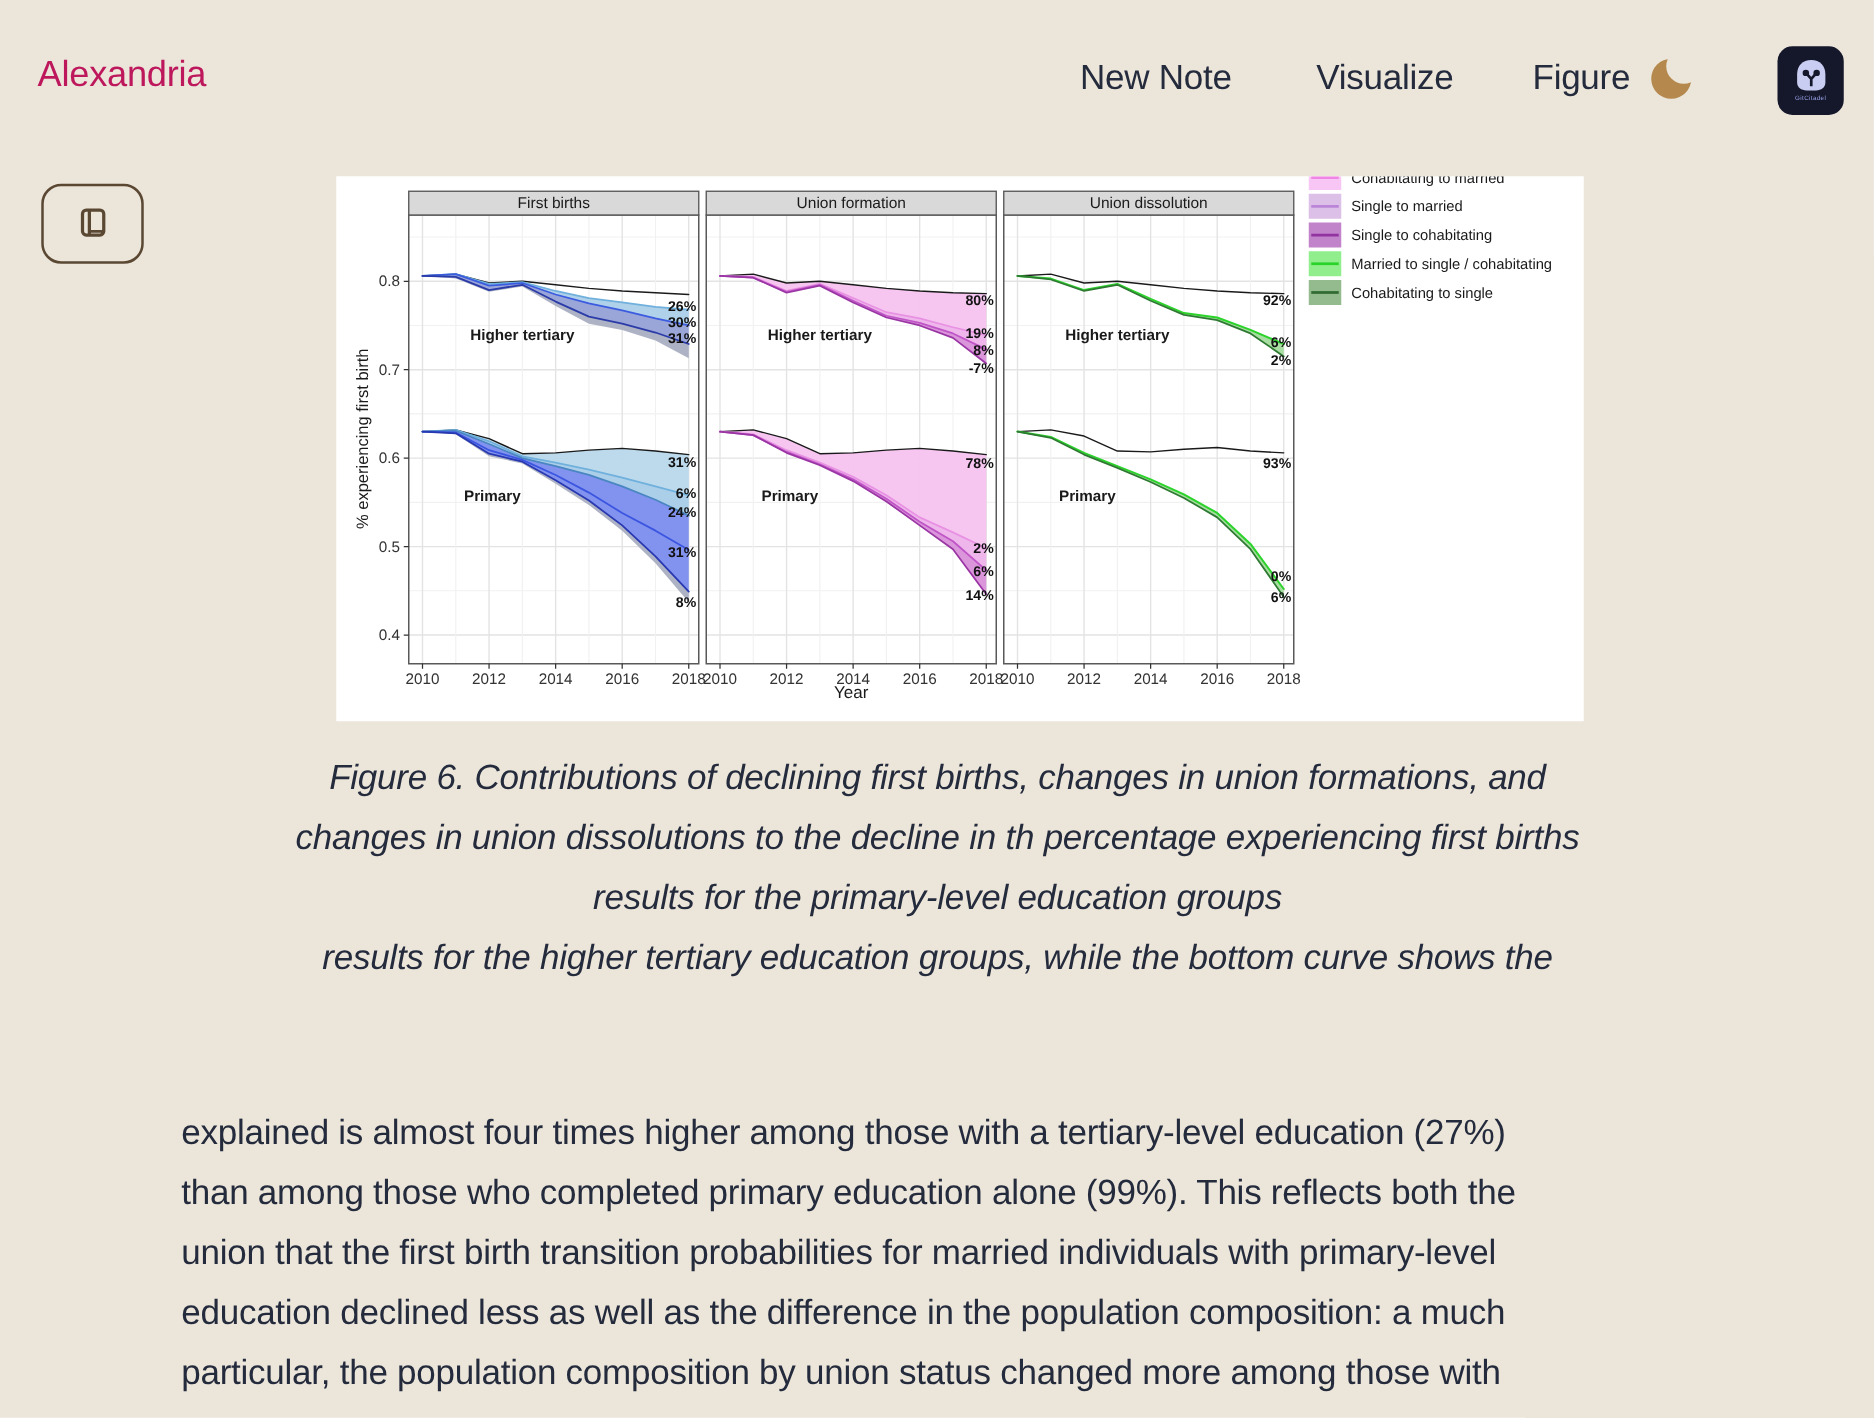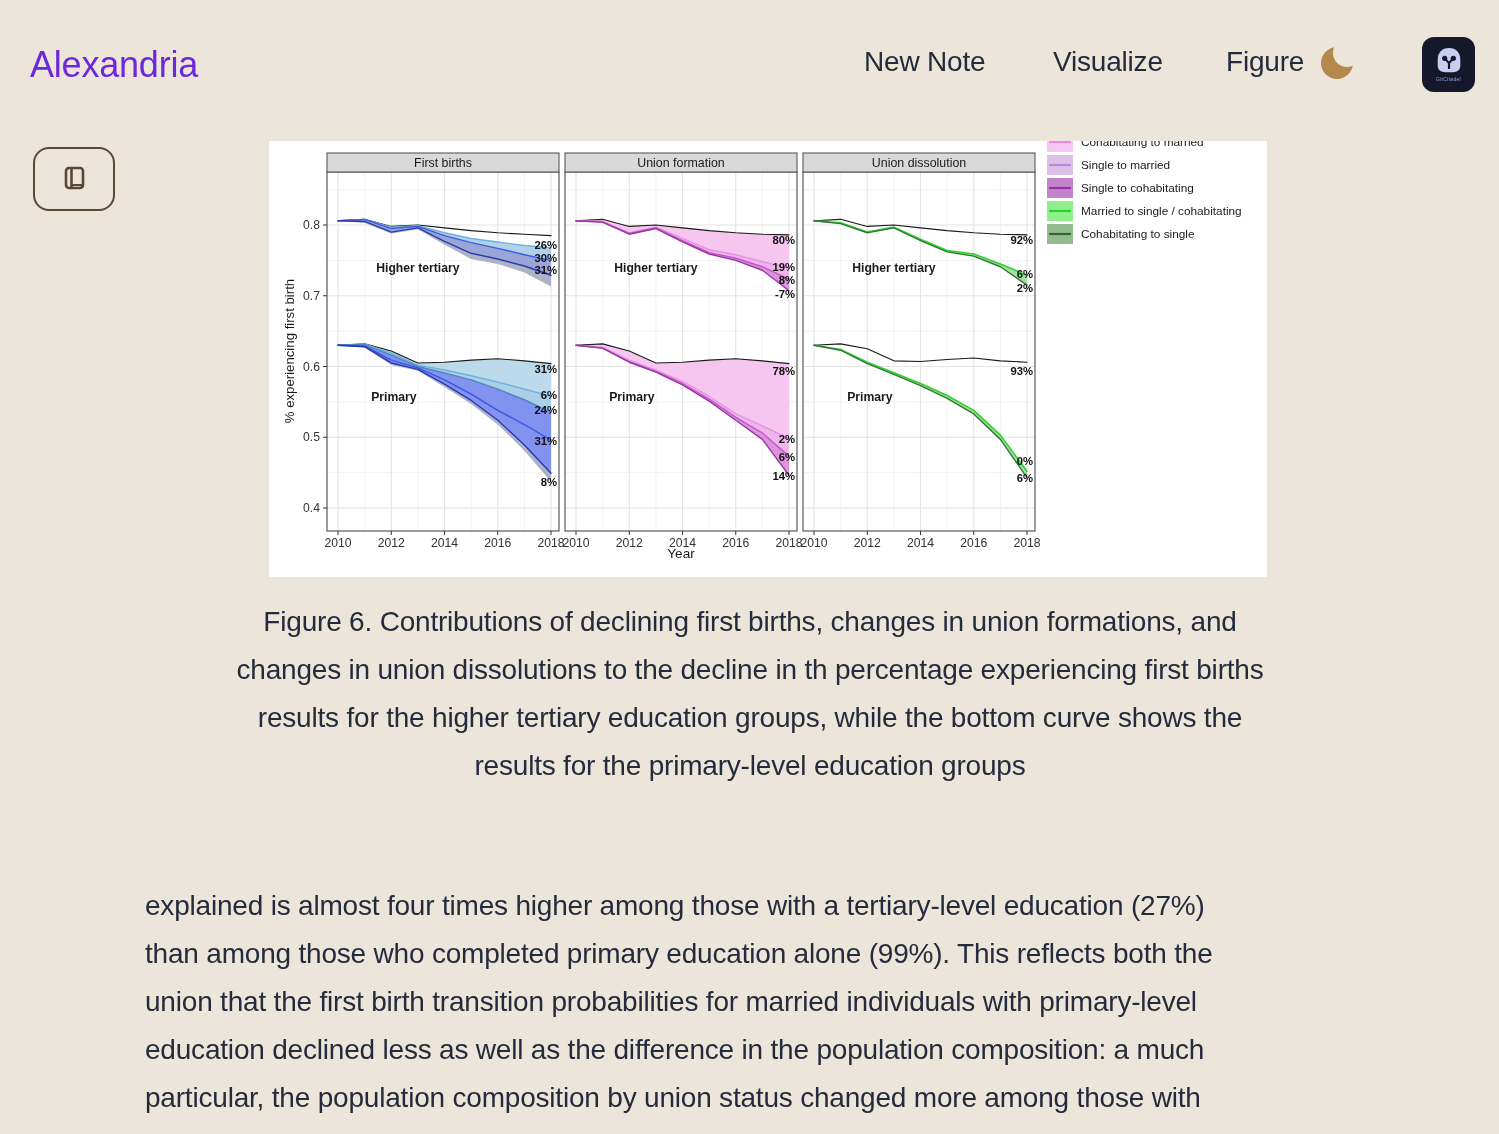"Alexandria" .app-title { color: #6d28d9 -> #be185d; font-size: 36px -> 29px }
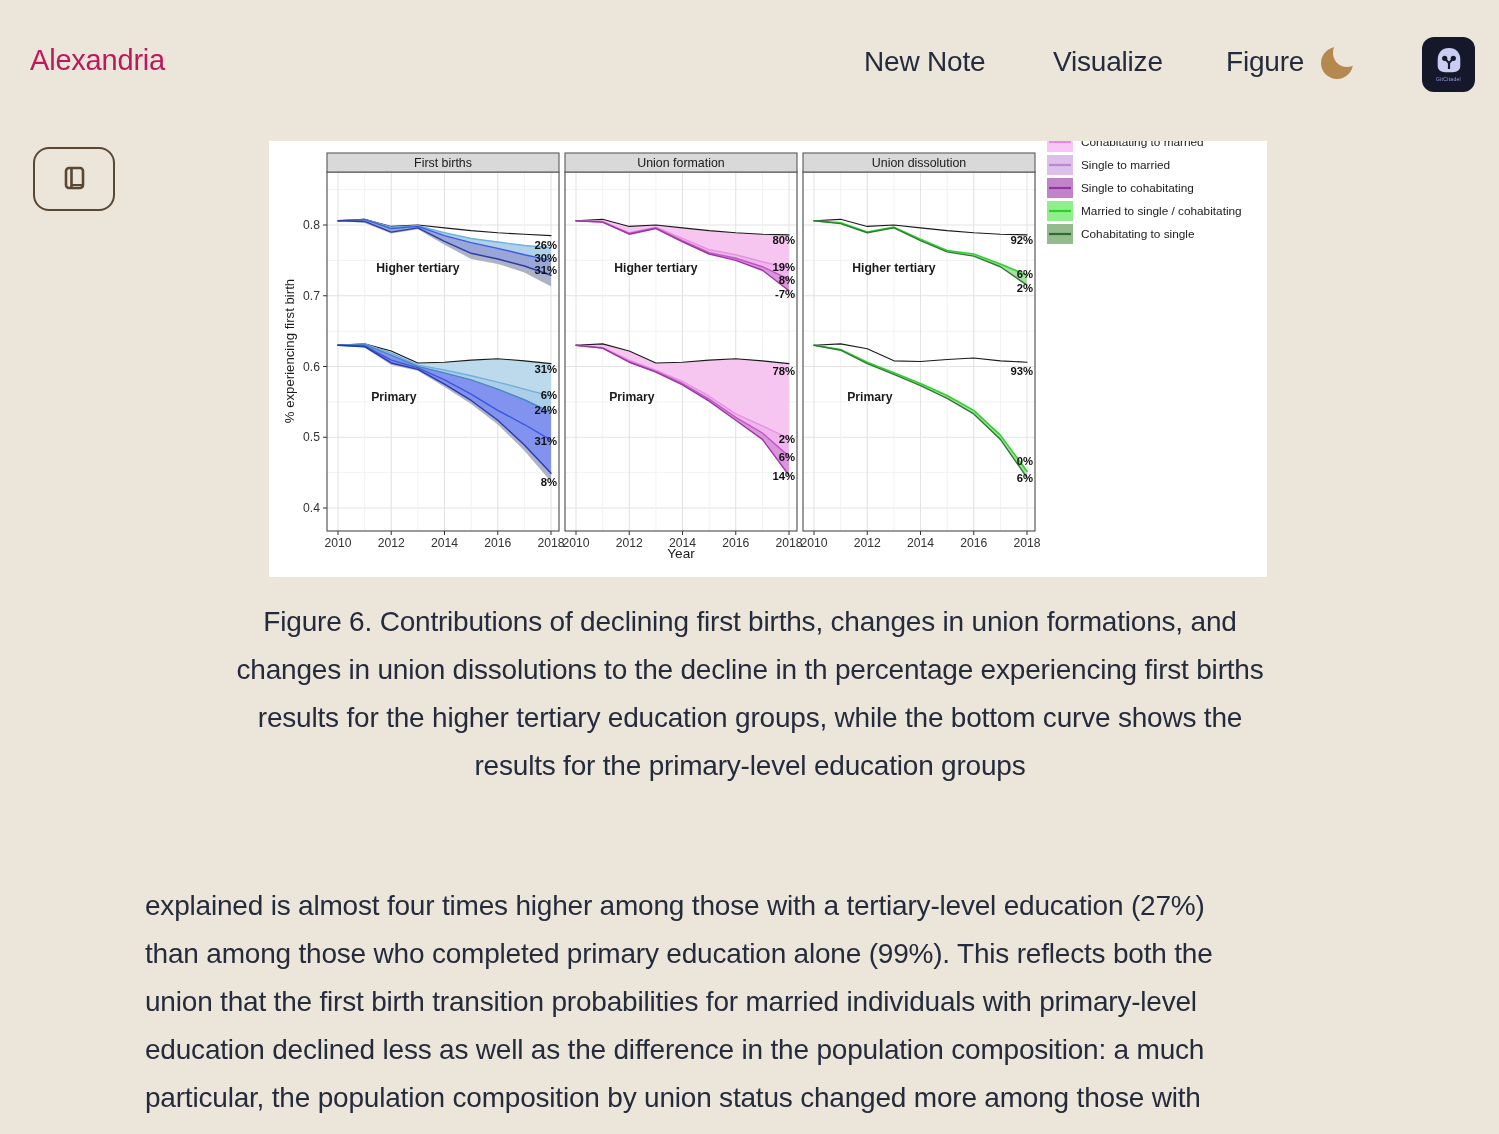"Figure 6. Contributions of declining" .caption { font-style: none -> italic }
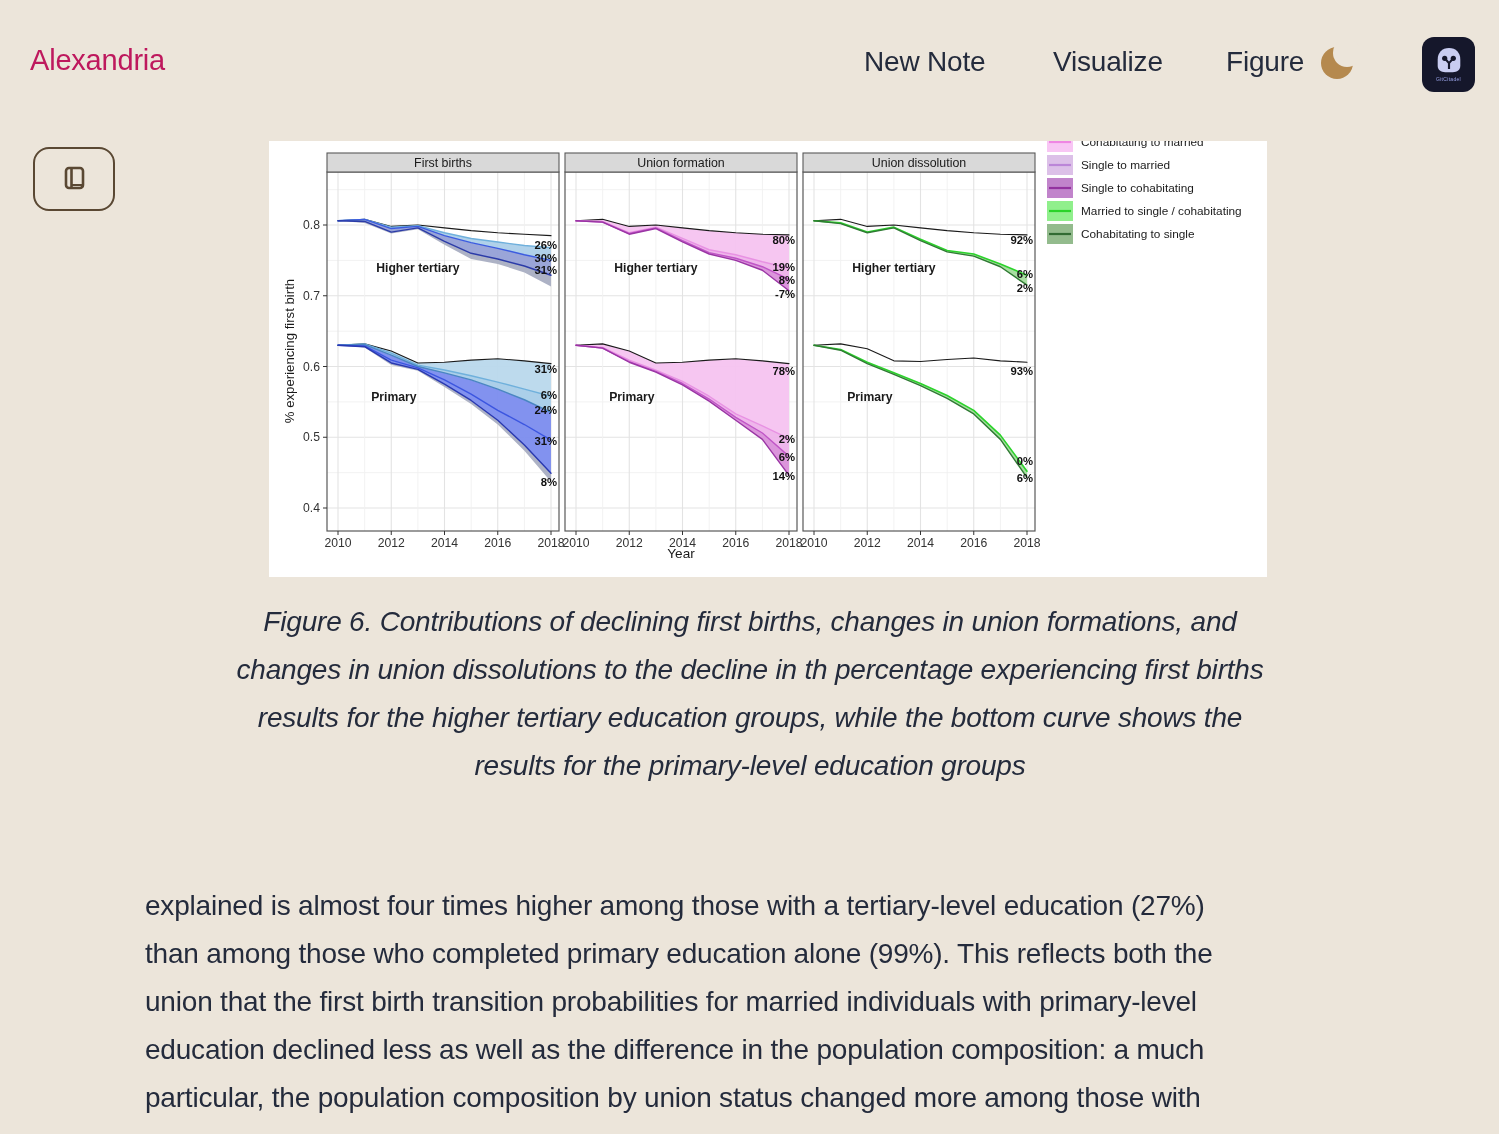"results for the higher tertiary" div.tline { order: before "results for the primary-level education" -> after "results for the primary-level education" }
